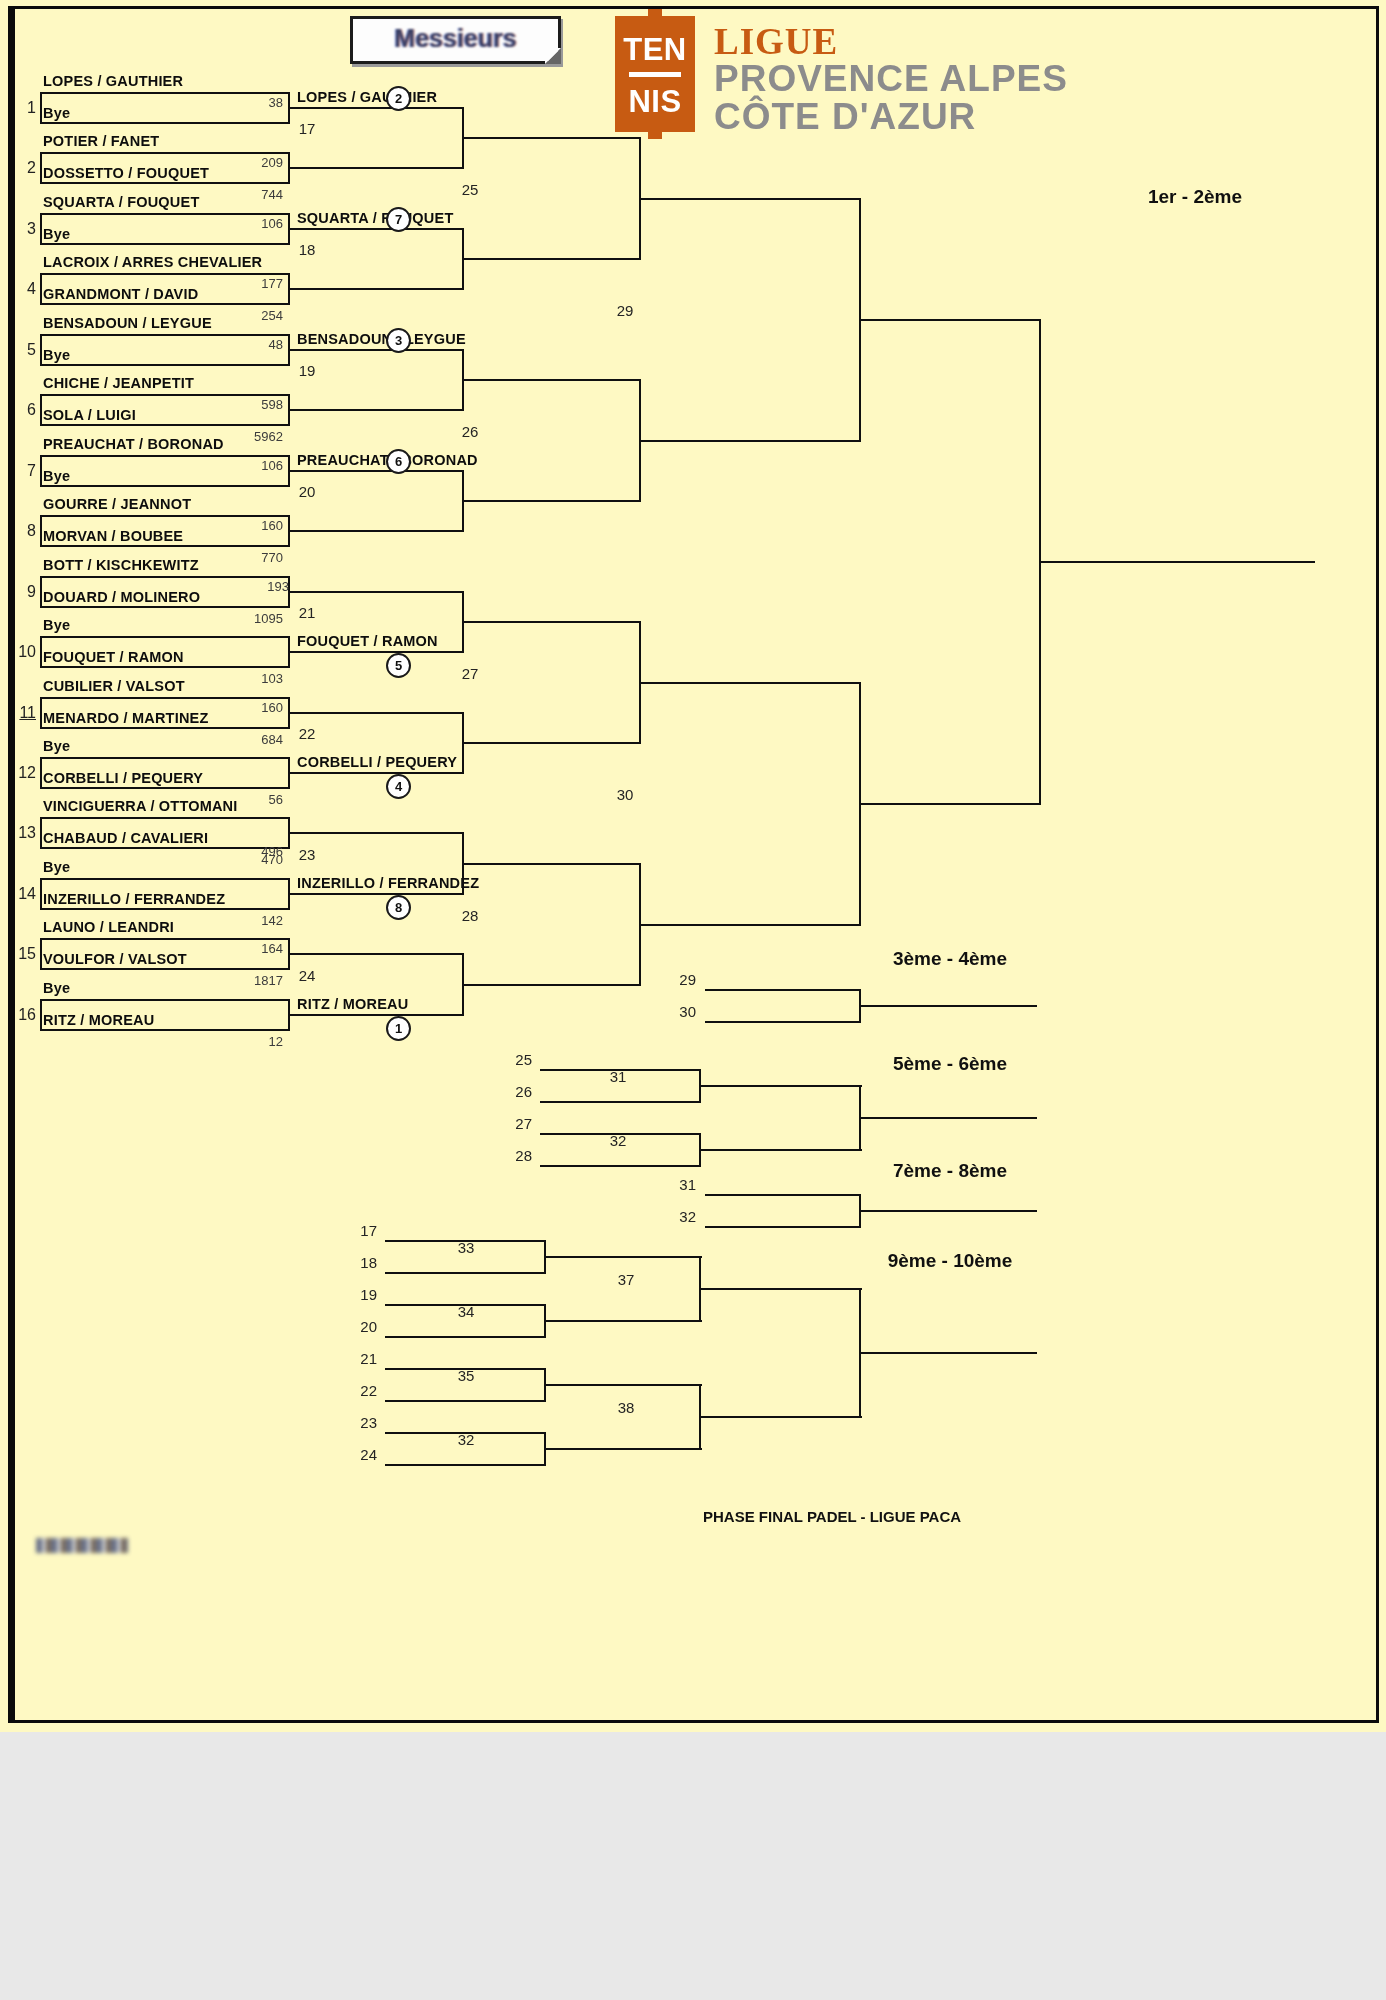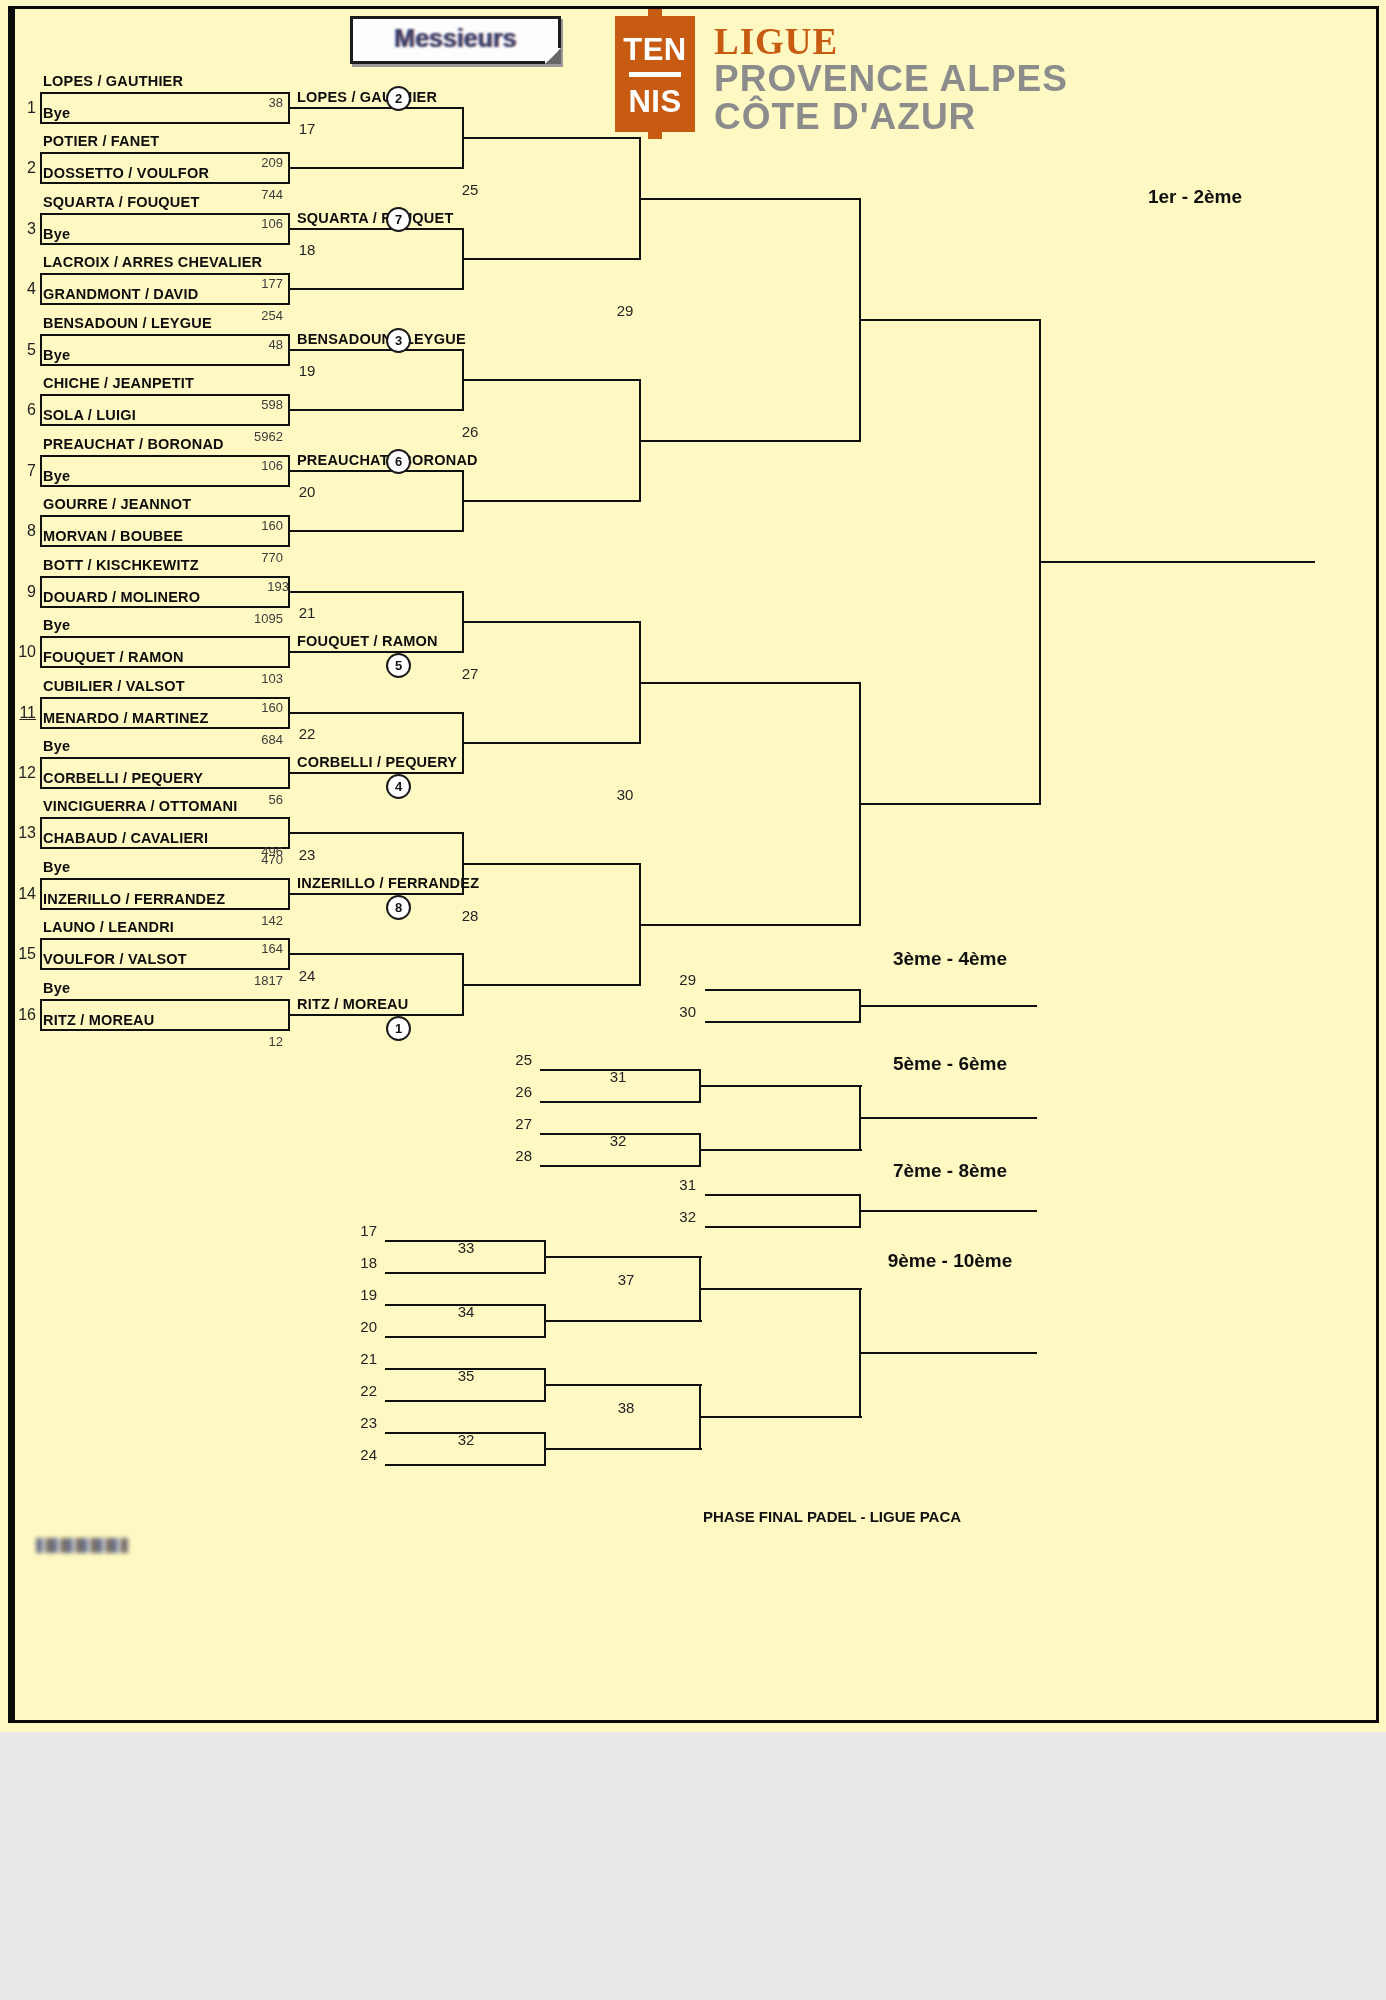"DOSSETTO / VOULFOR" div.team { text: VOULFOR -> FOUQUET }
